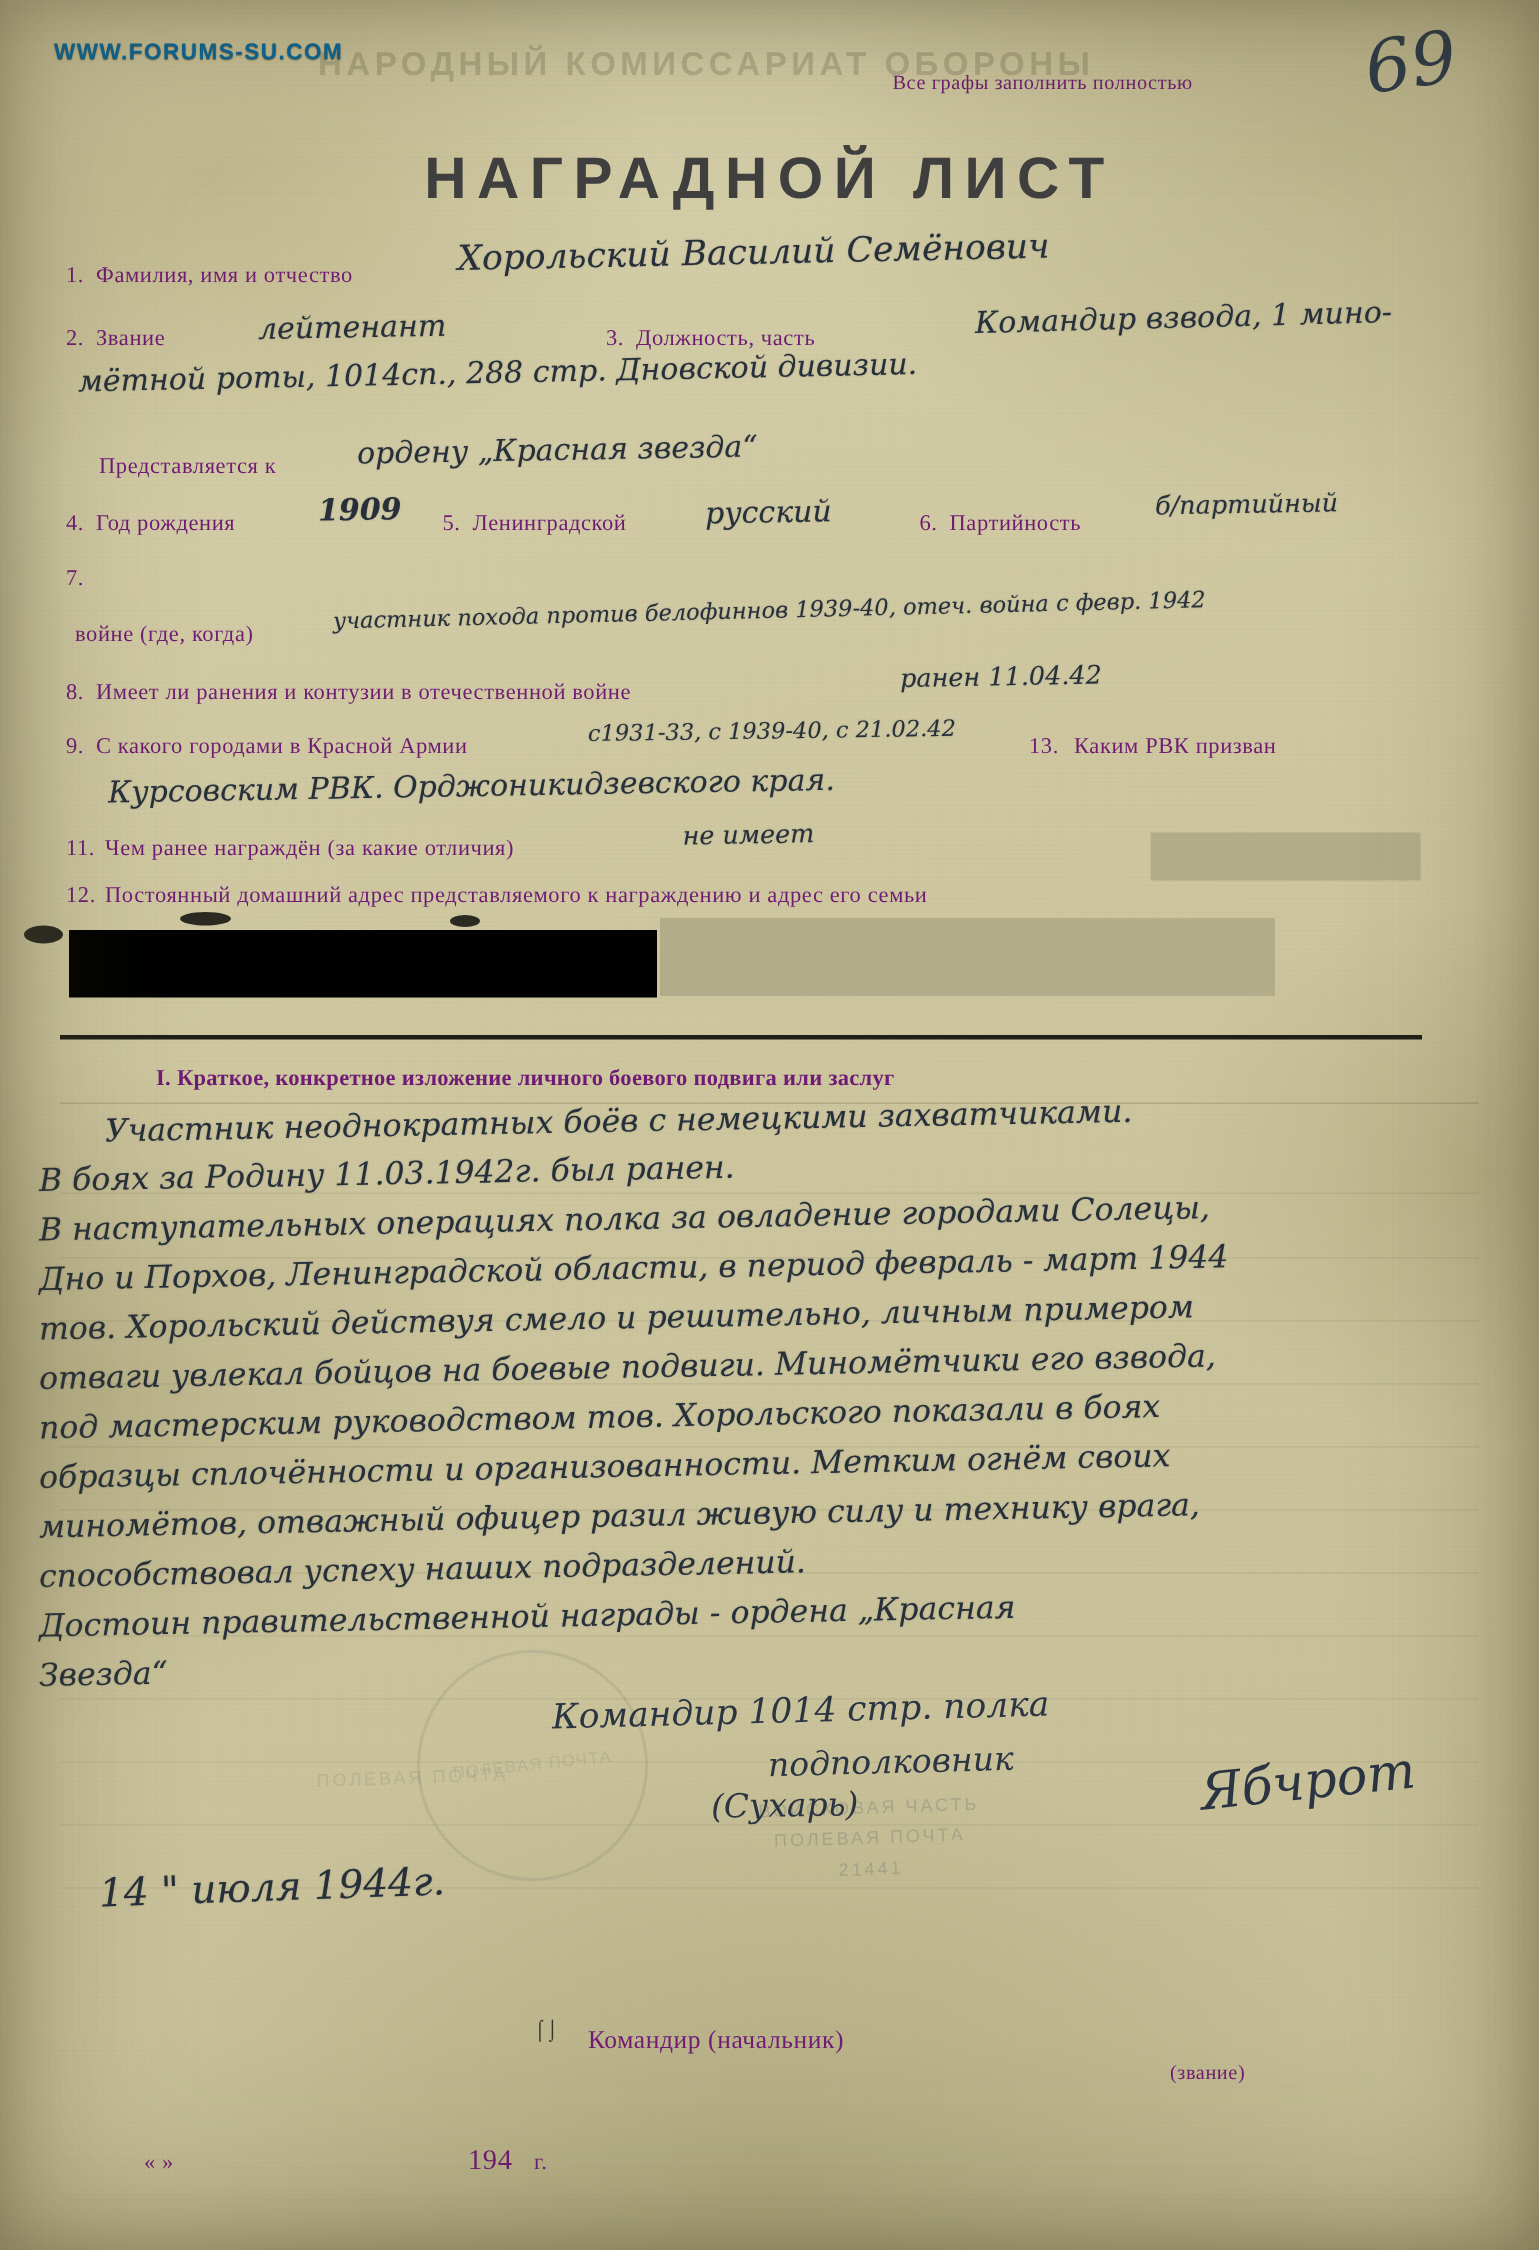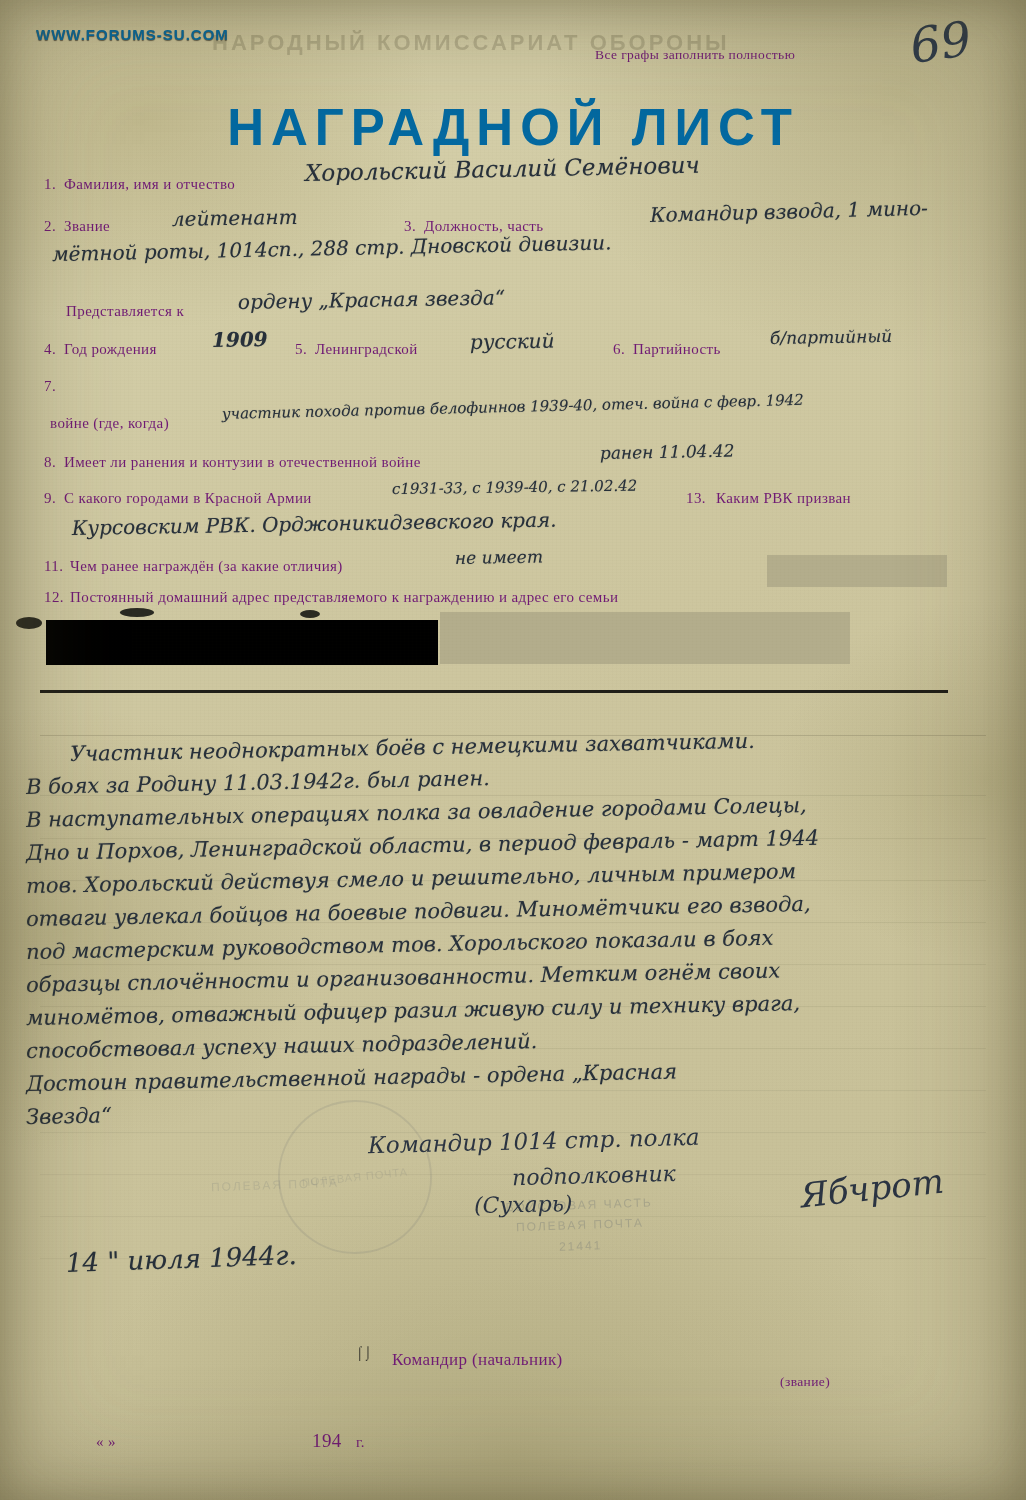"НАГРАДНОЙ ЛИСТ" #title { color: #0369a1 -> #404040; font-size: 51px -> 39px }
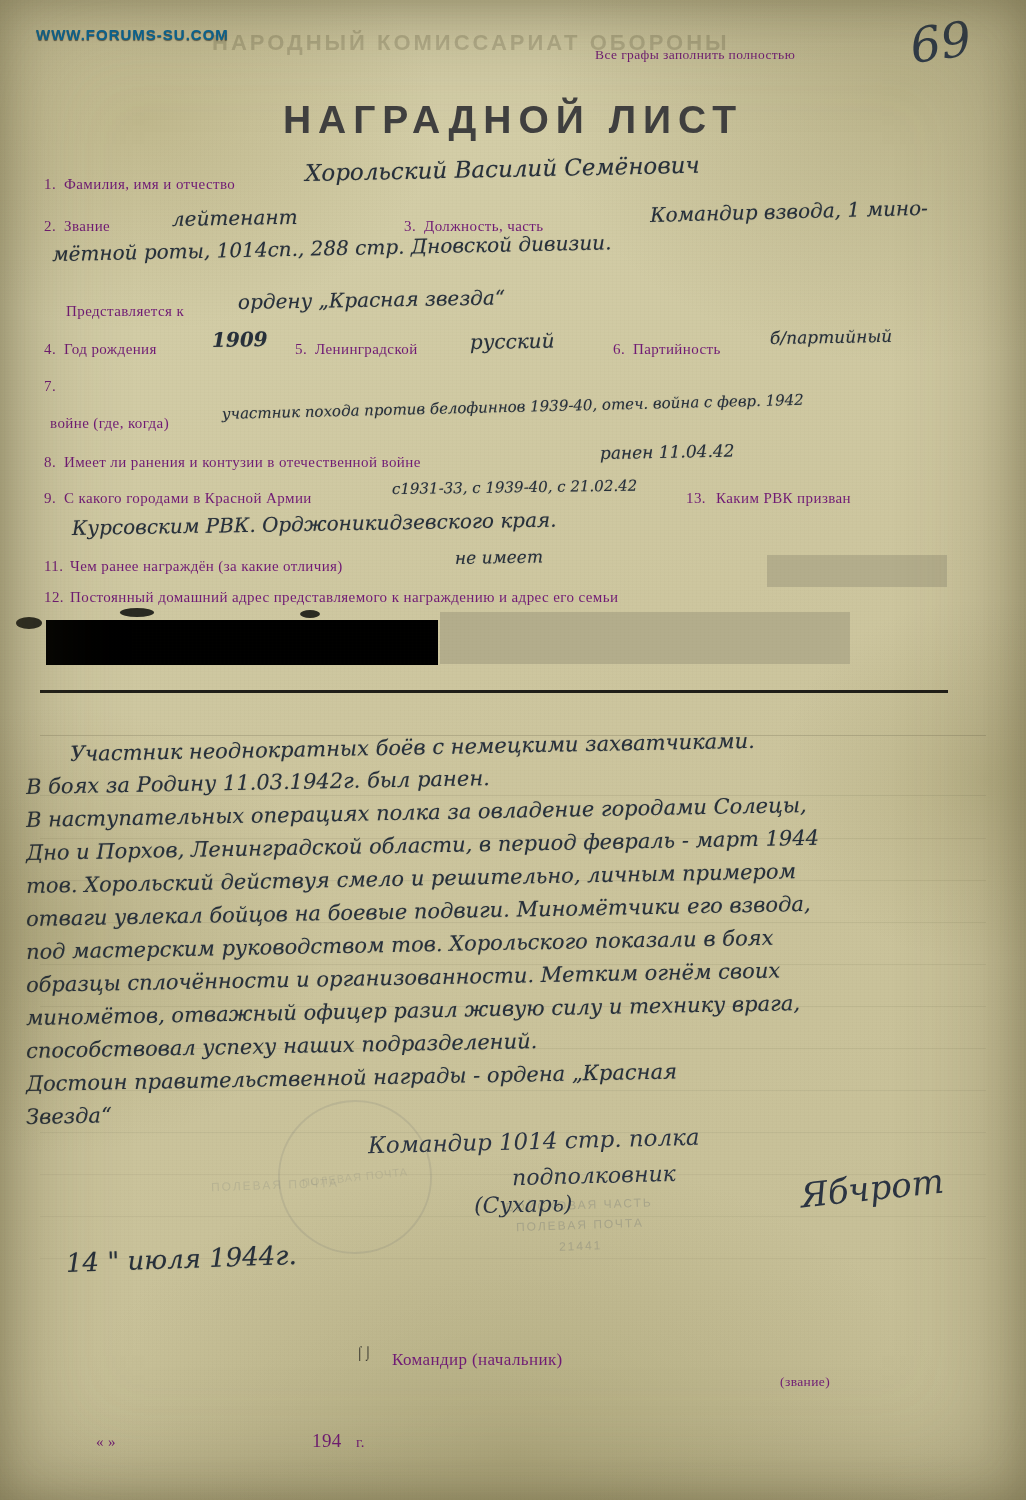"I. Краткое, конкретное изложение личного" div.p { html: none -> <div>I. Краткое, конкретное изложение личного боевого подвига или заслуг</div> }
